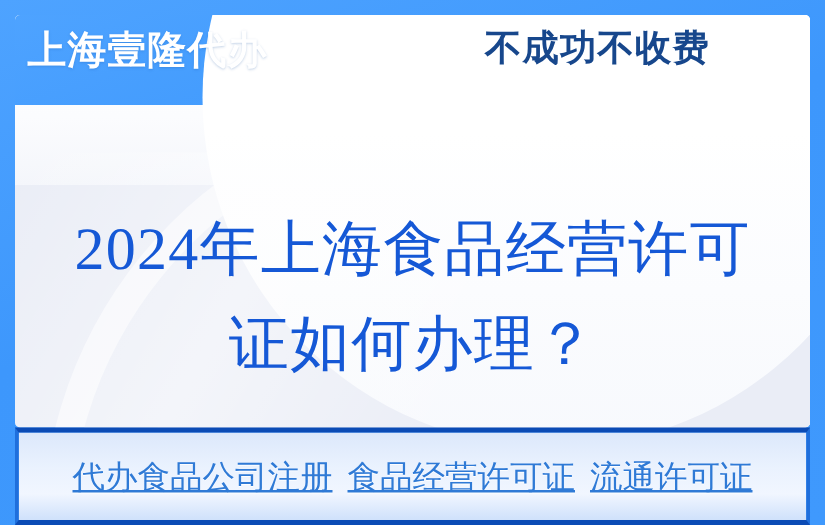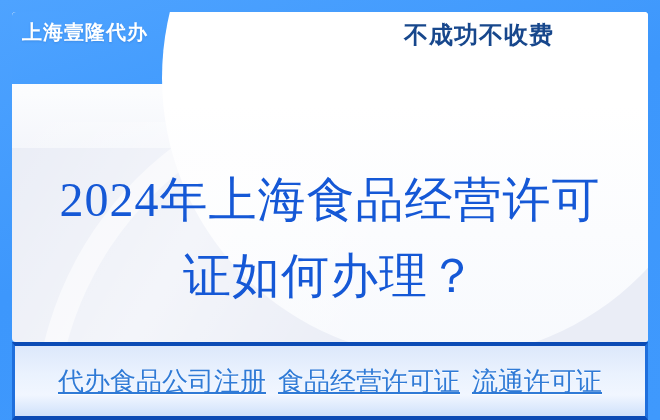"上海壹隆代办" .brand-name { font-size: 20px -> 31px }
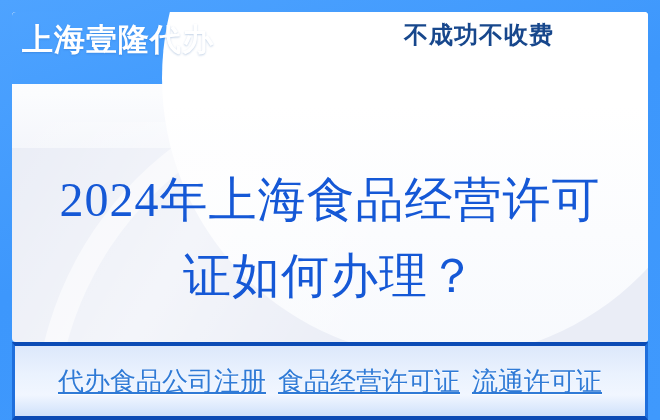"不成功不收费" .brand-slogan { font-size: 24px -> 29px; left: 404px -> 388px }
